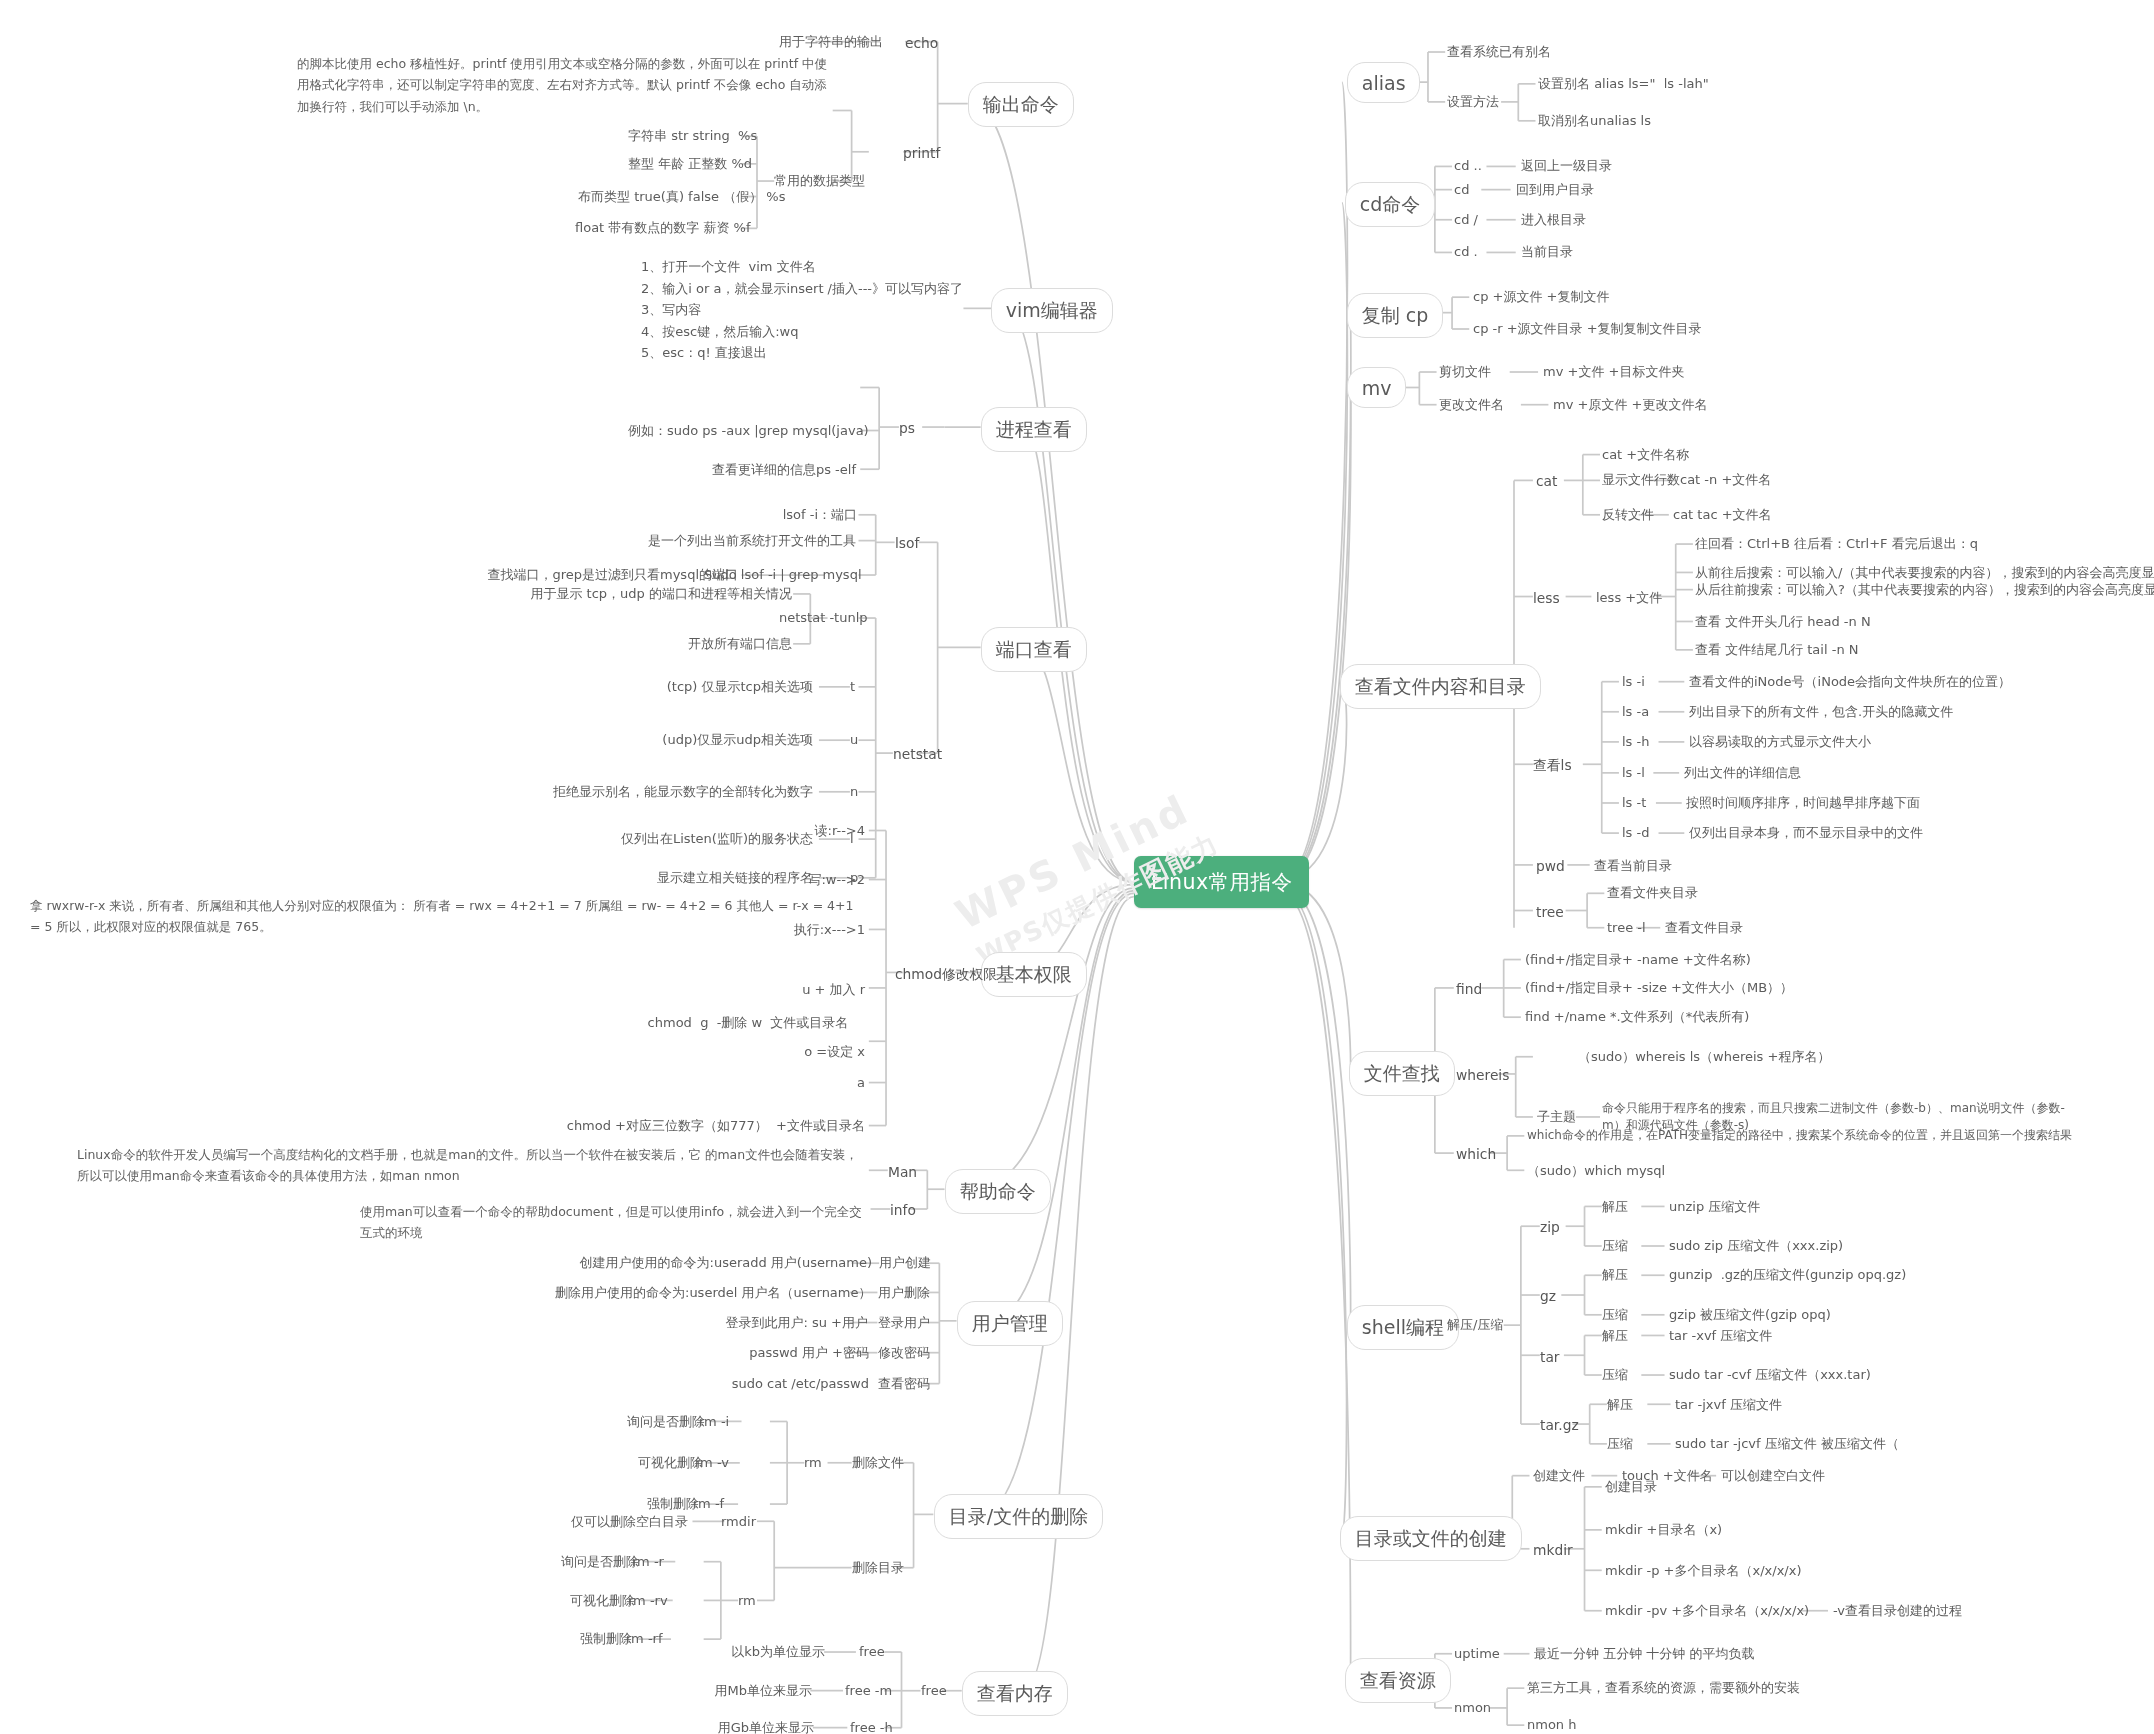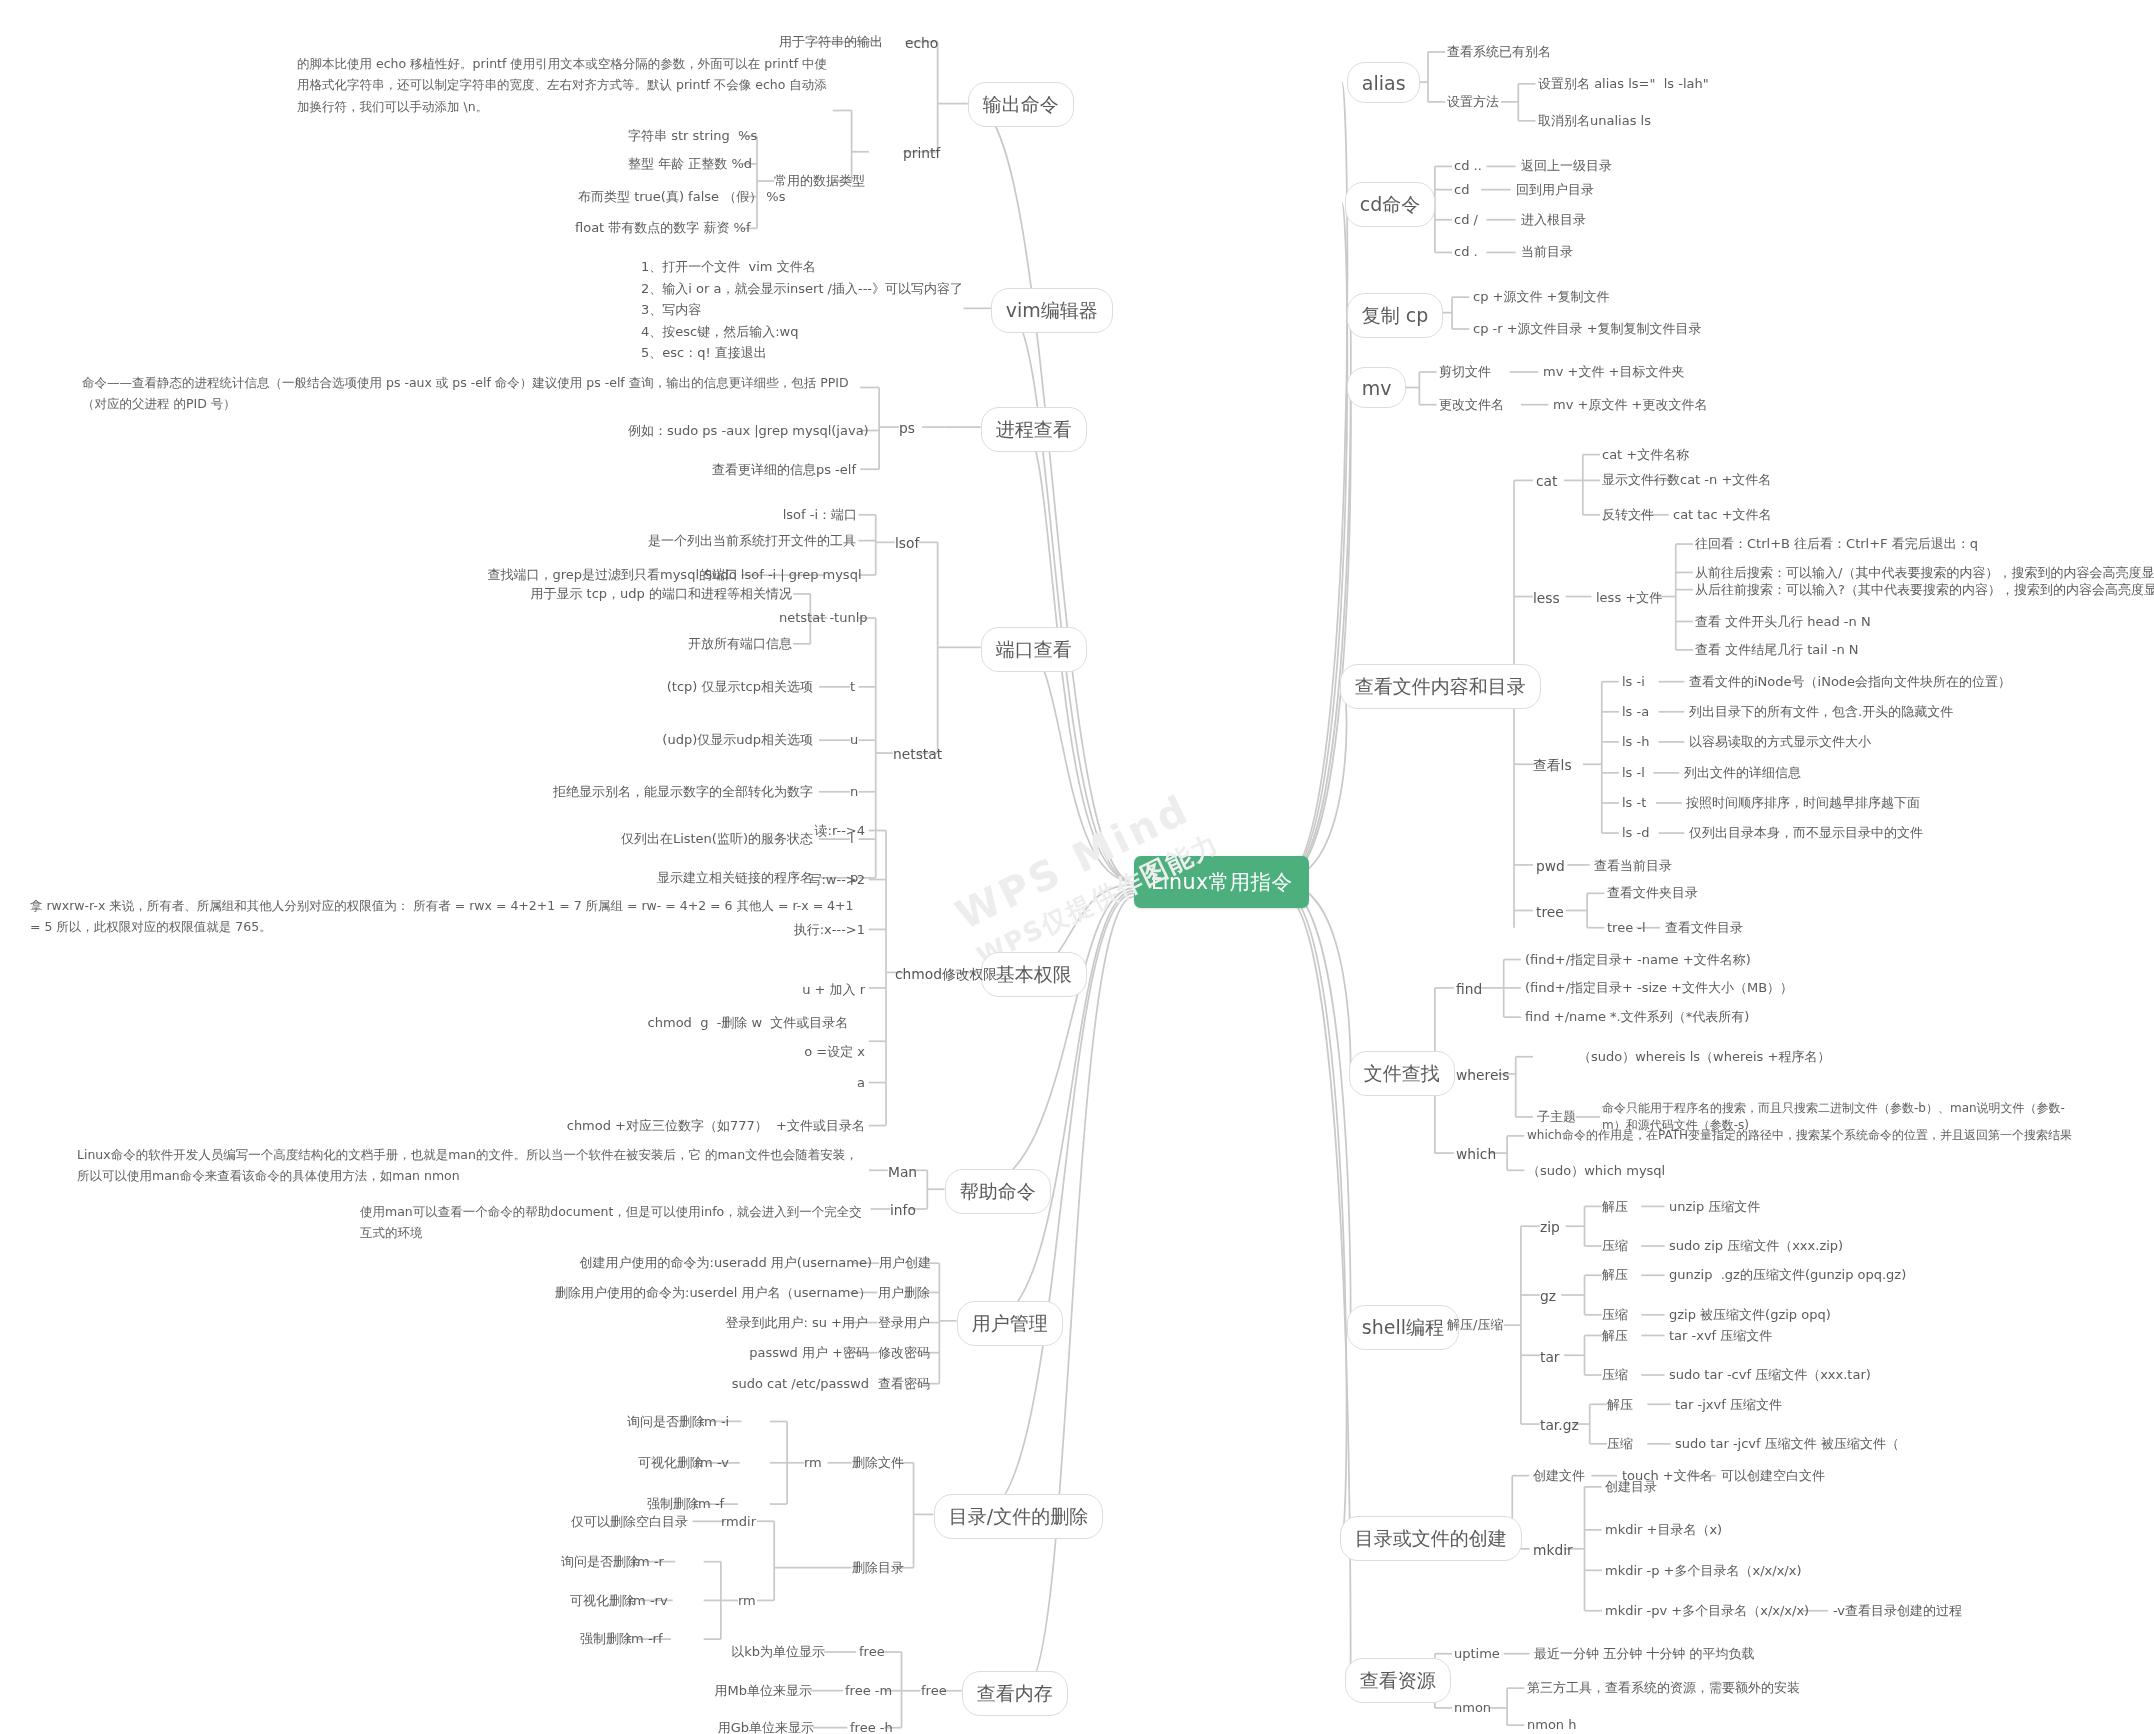"命令——查看静态的进程统计信息（一般结合选项使用 ps -aux 或 ps" div.node { html: <div>命令——查看静态的进程统计信息（一般结合选项使用 ps -aux 或 ps -elf 命令）建议使用 ps -elf 查询，输出的信息更详细些，包括 PPID（对应的父进程 的PID 号）</div> -> none }
